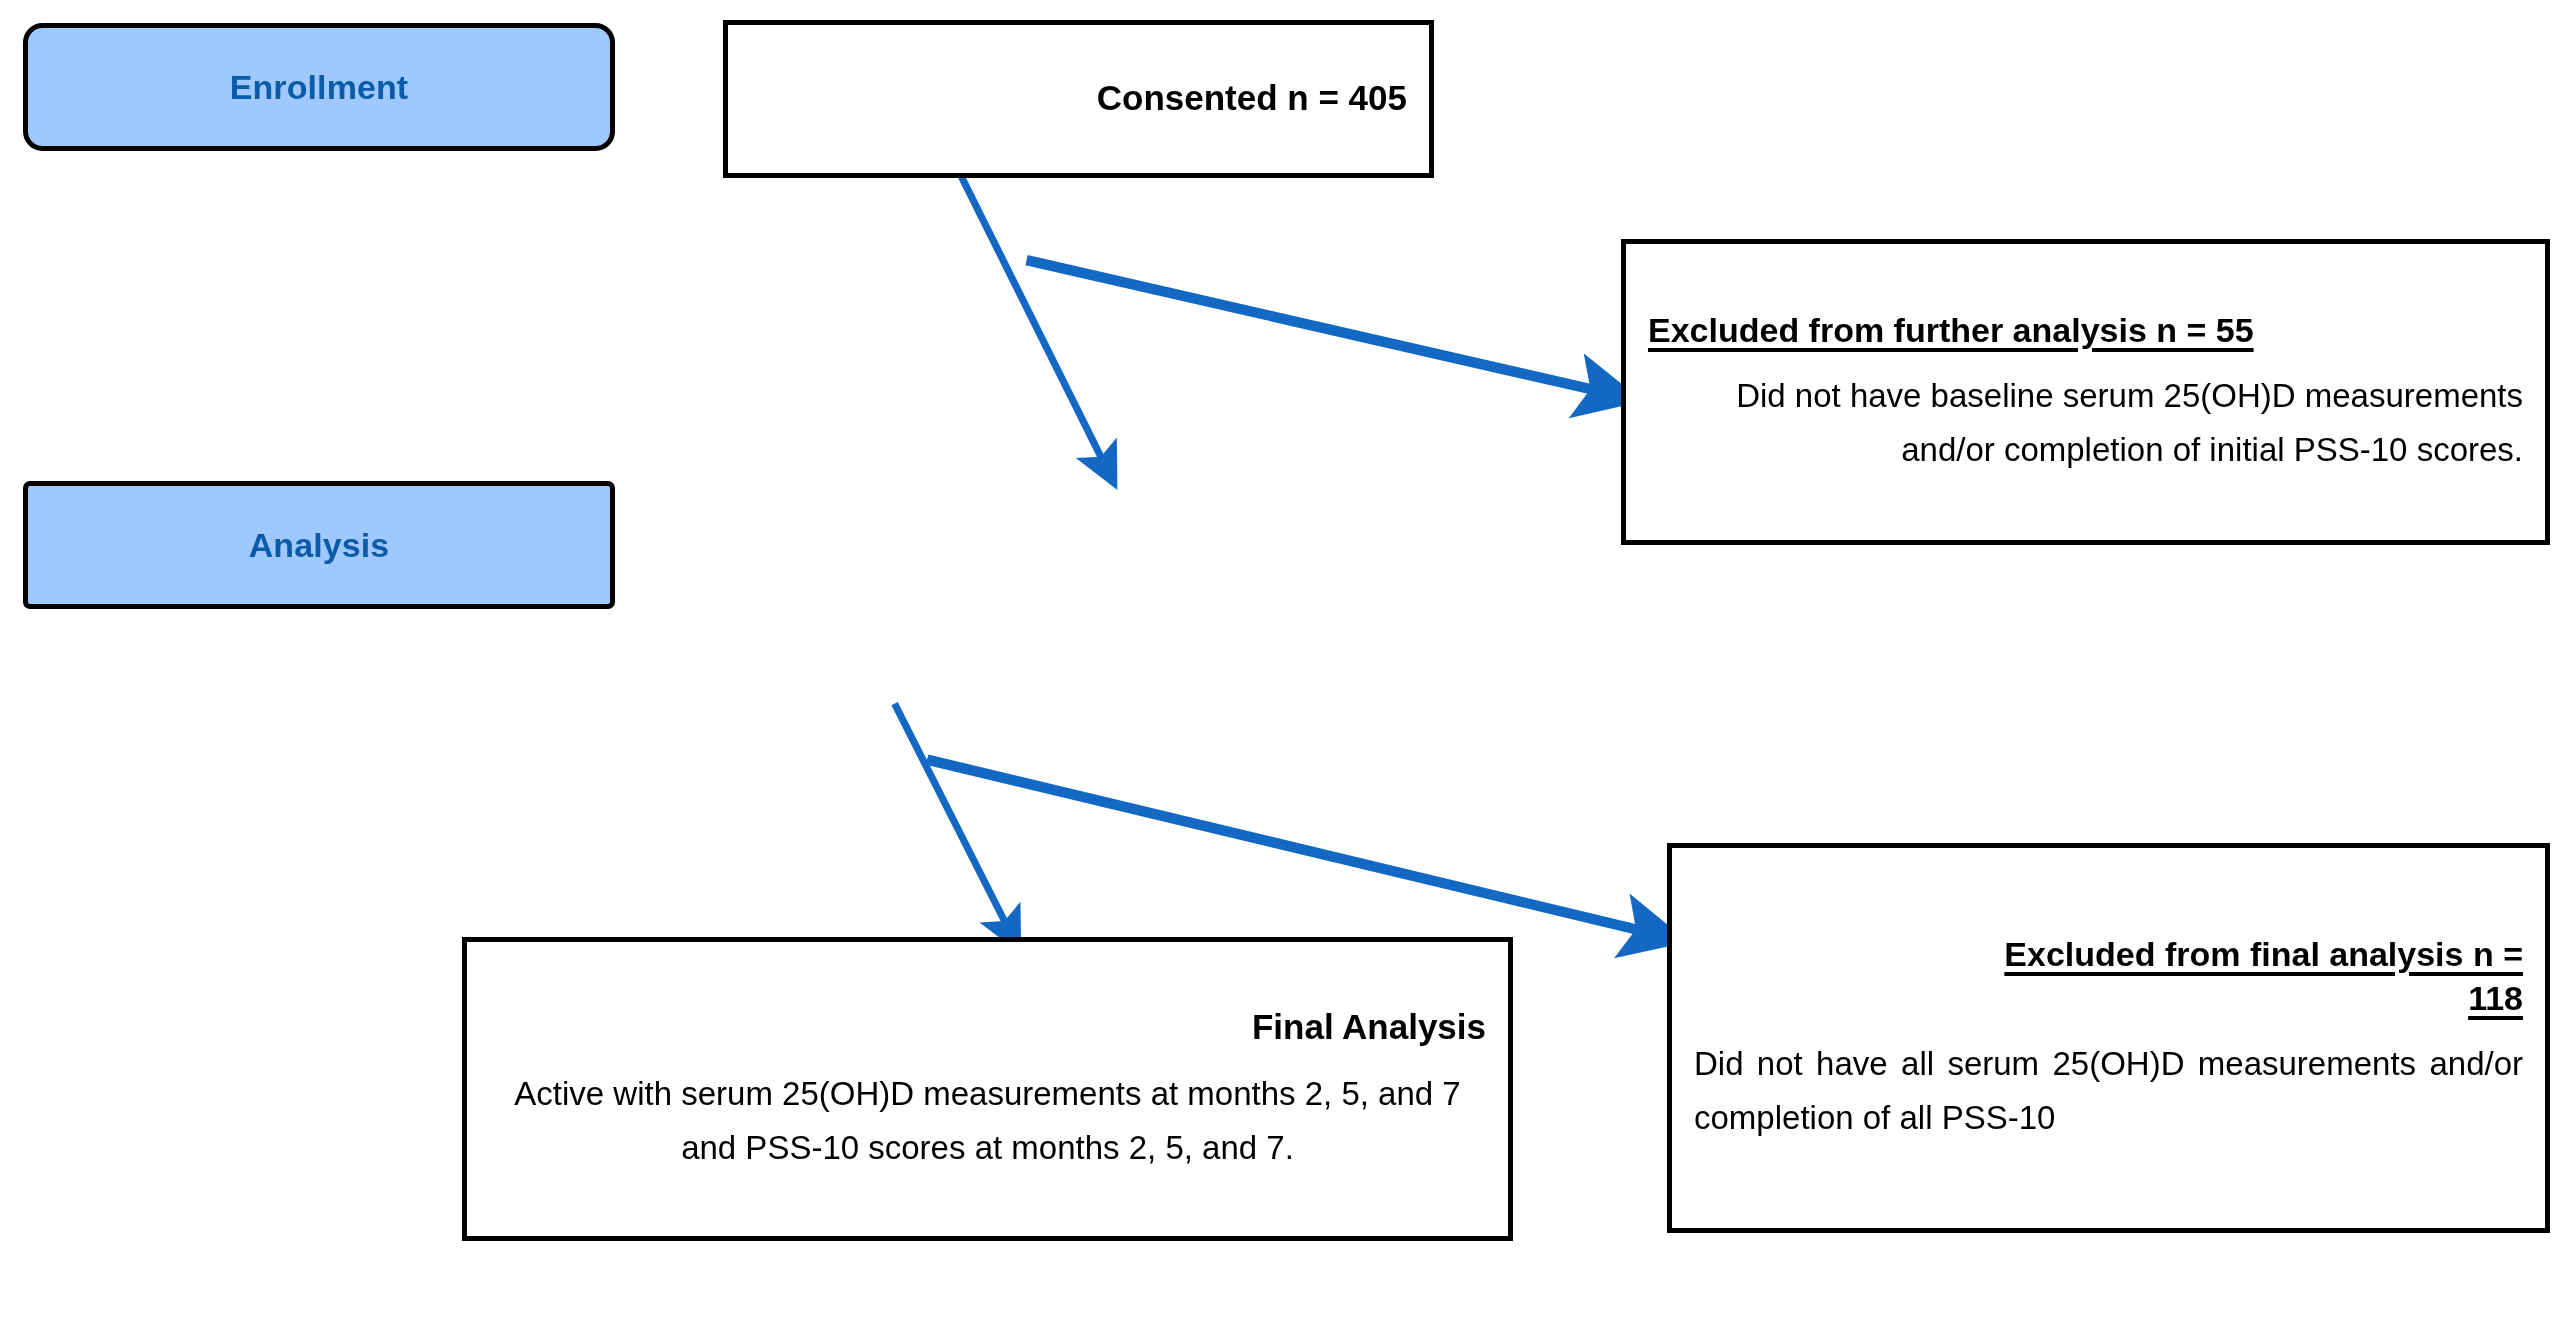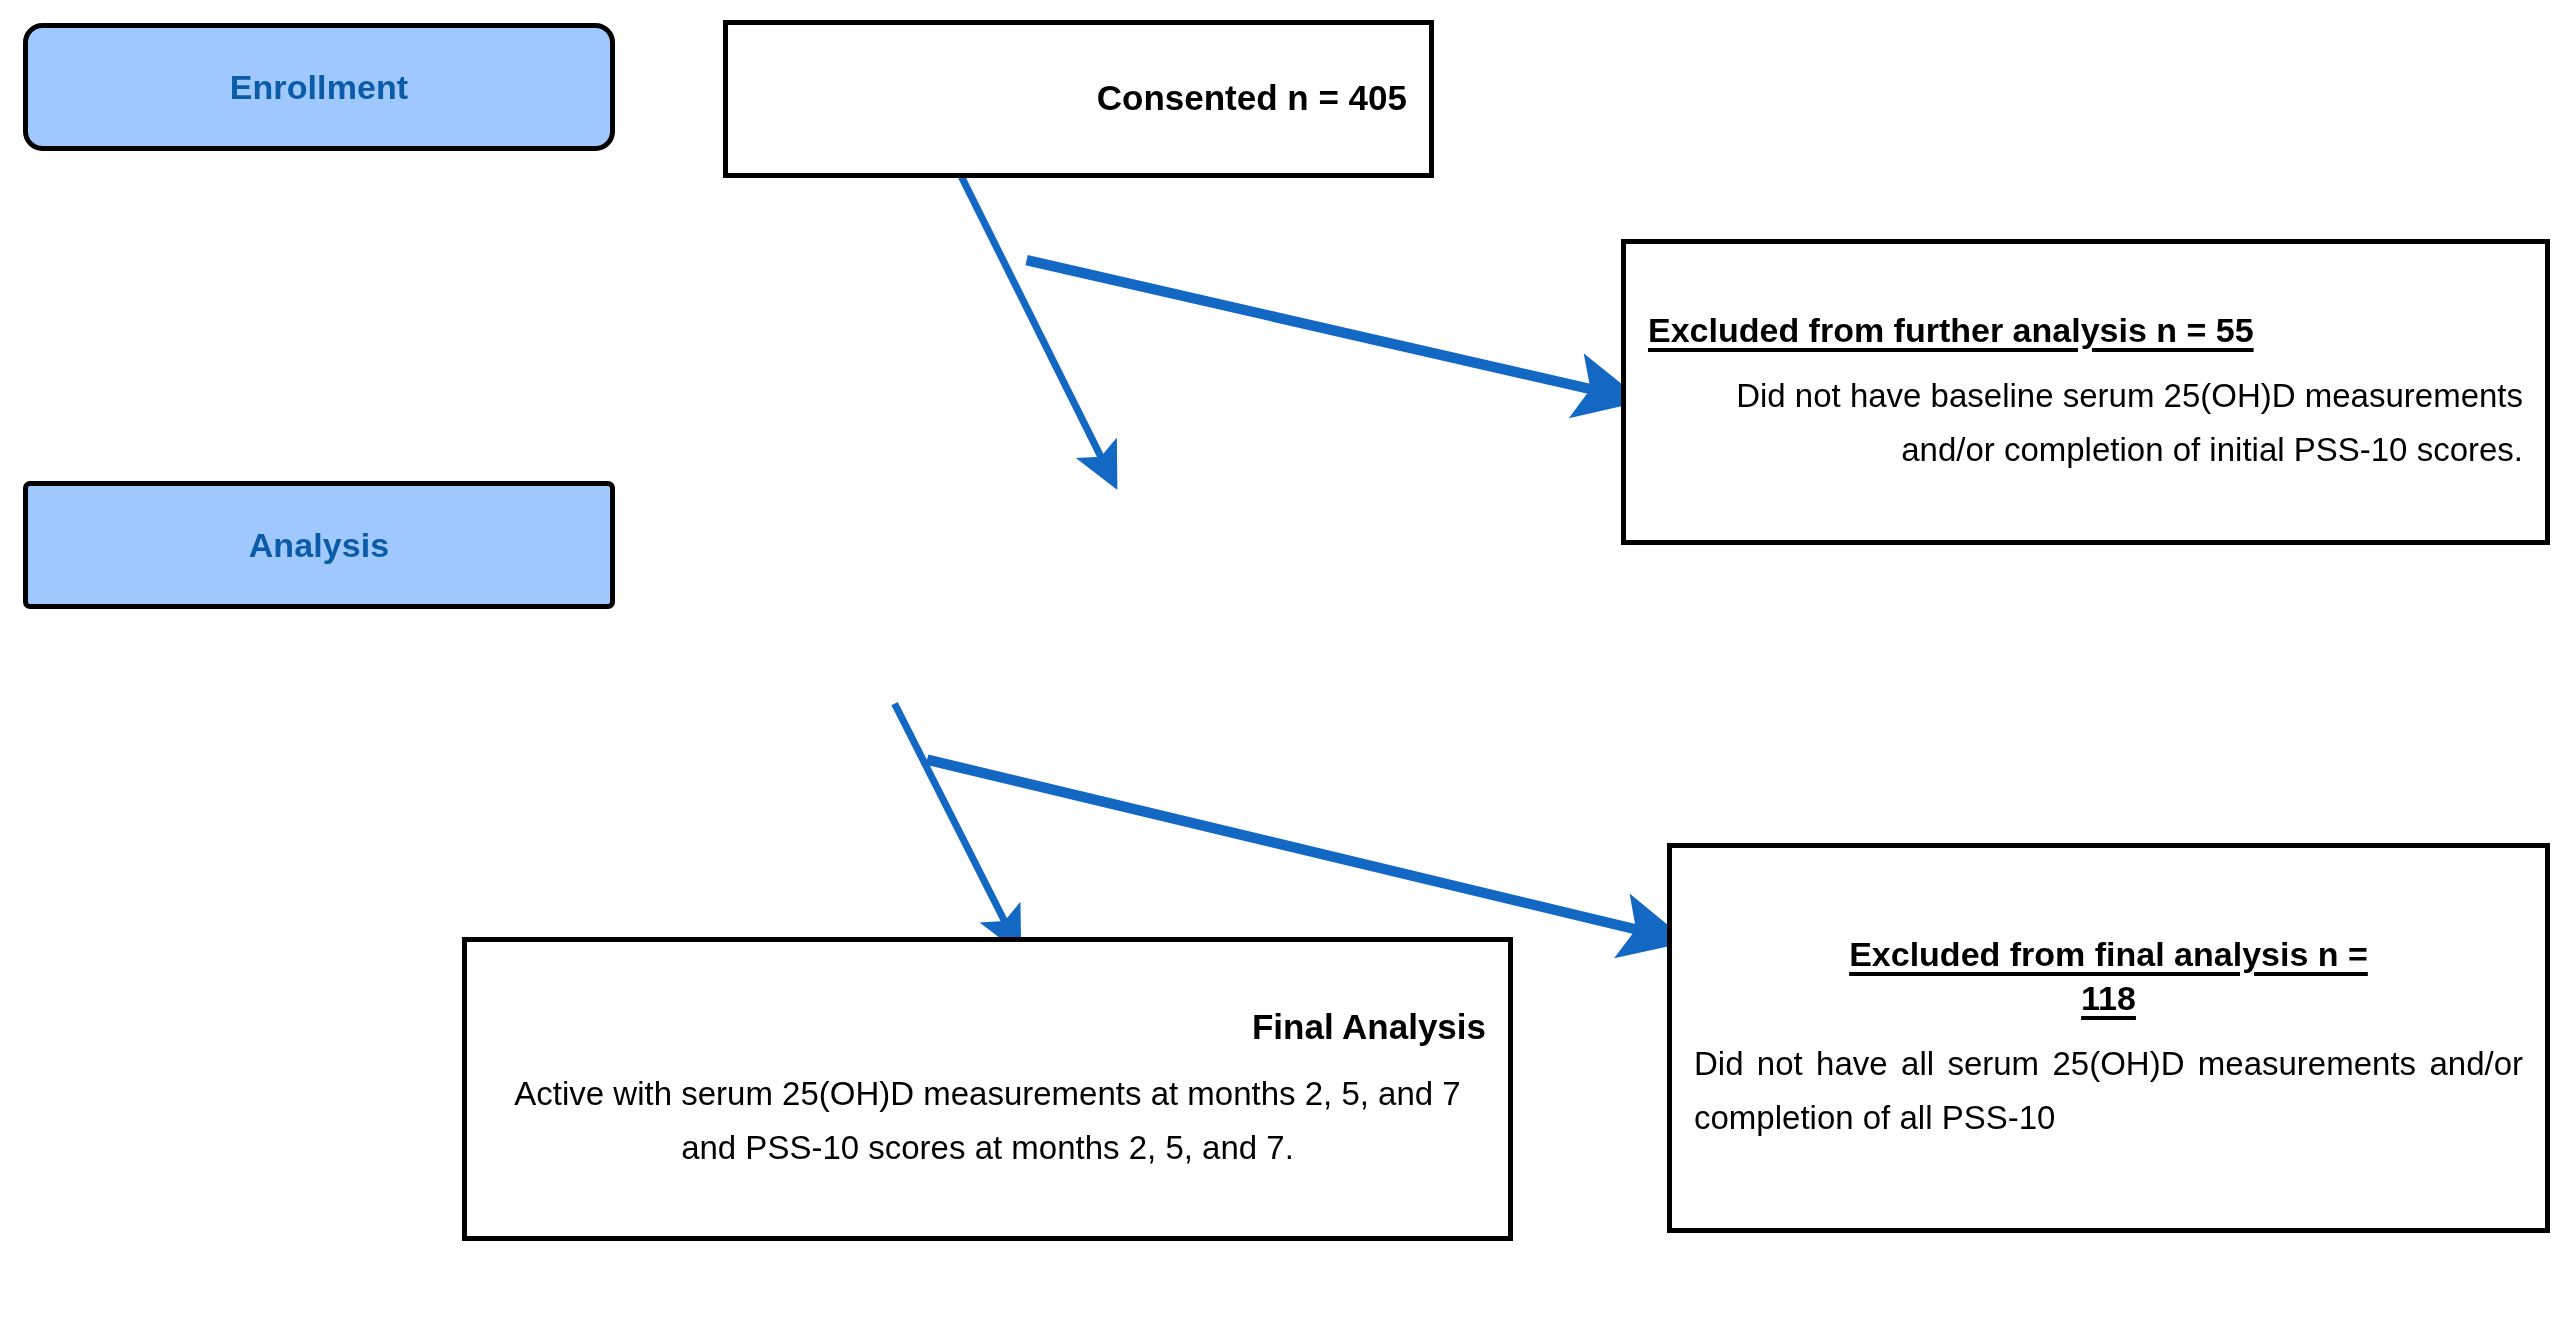"Excluded from final analysis n" .heading-underline { text-align: center -> right }
